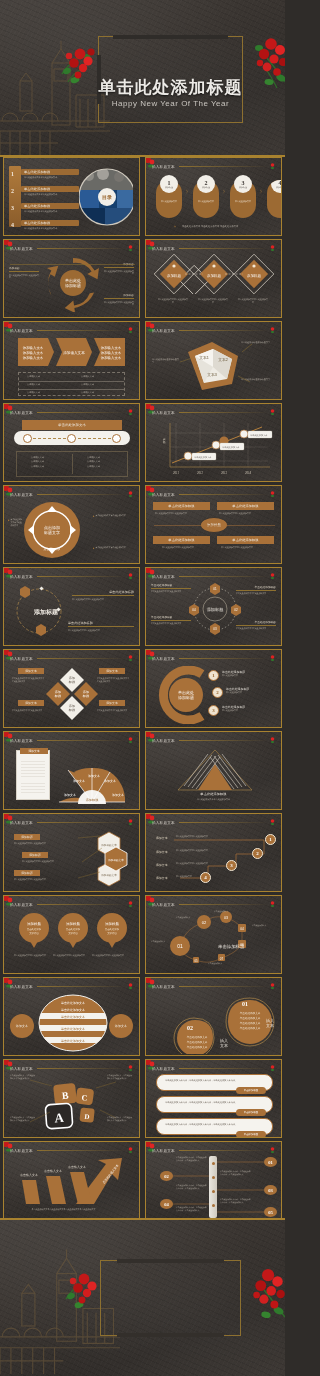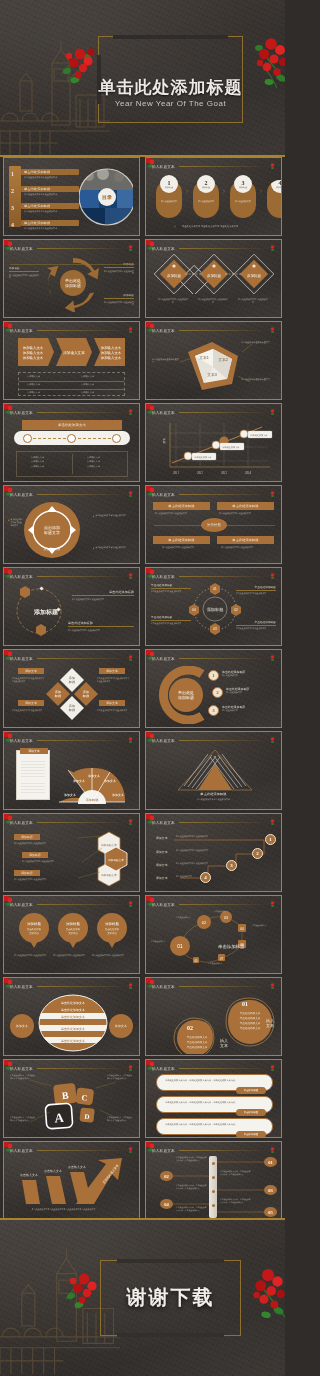"Year New Year Of The" div.hero-eng { text: Year New Year Of The Goat -> Happy New Year Of The Year }
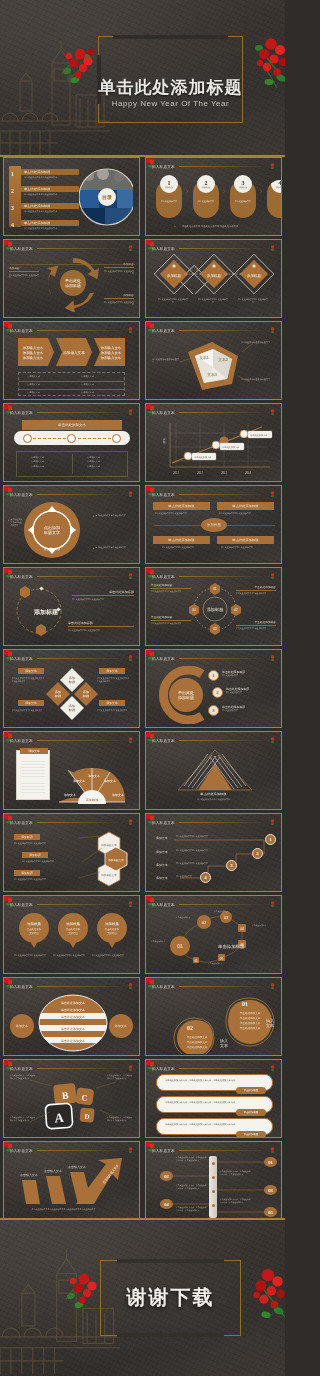"谢谢下载" div.footer-title { html: <div>谢谢下载</div> -> none }
